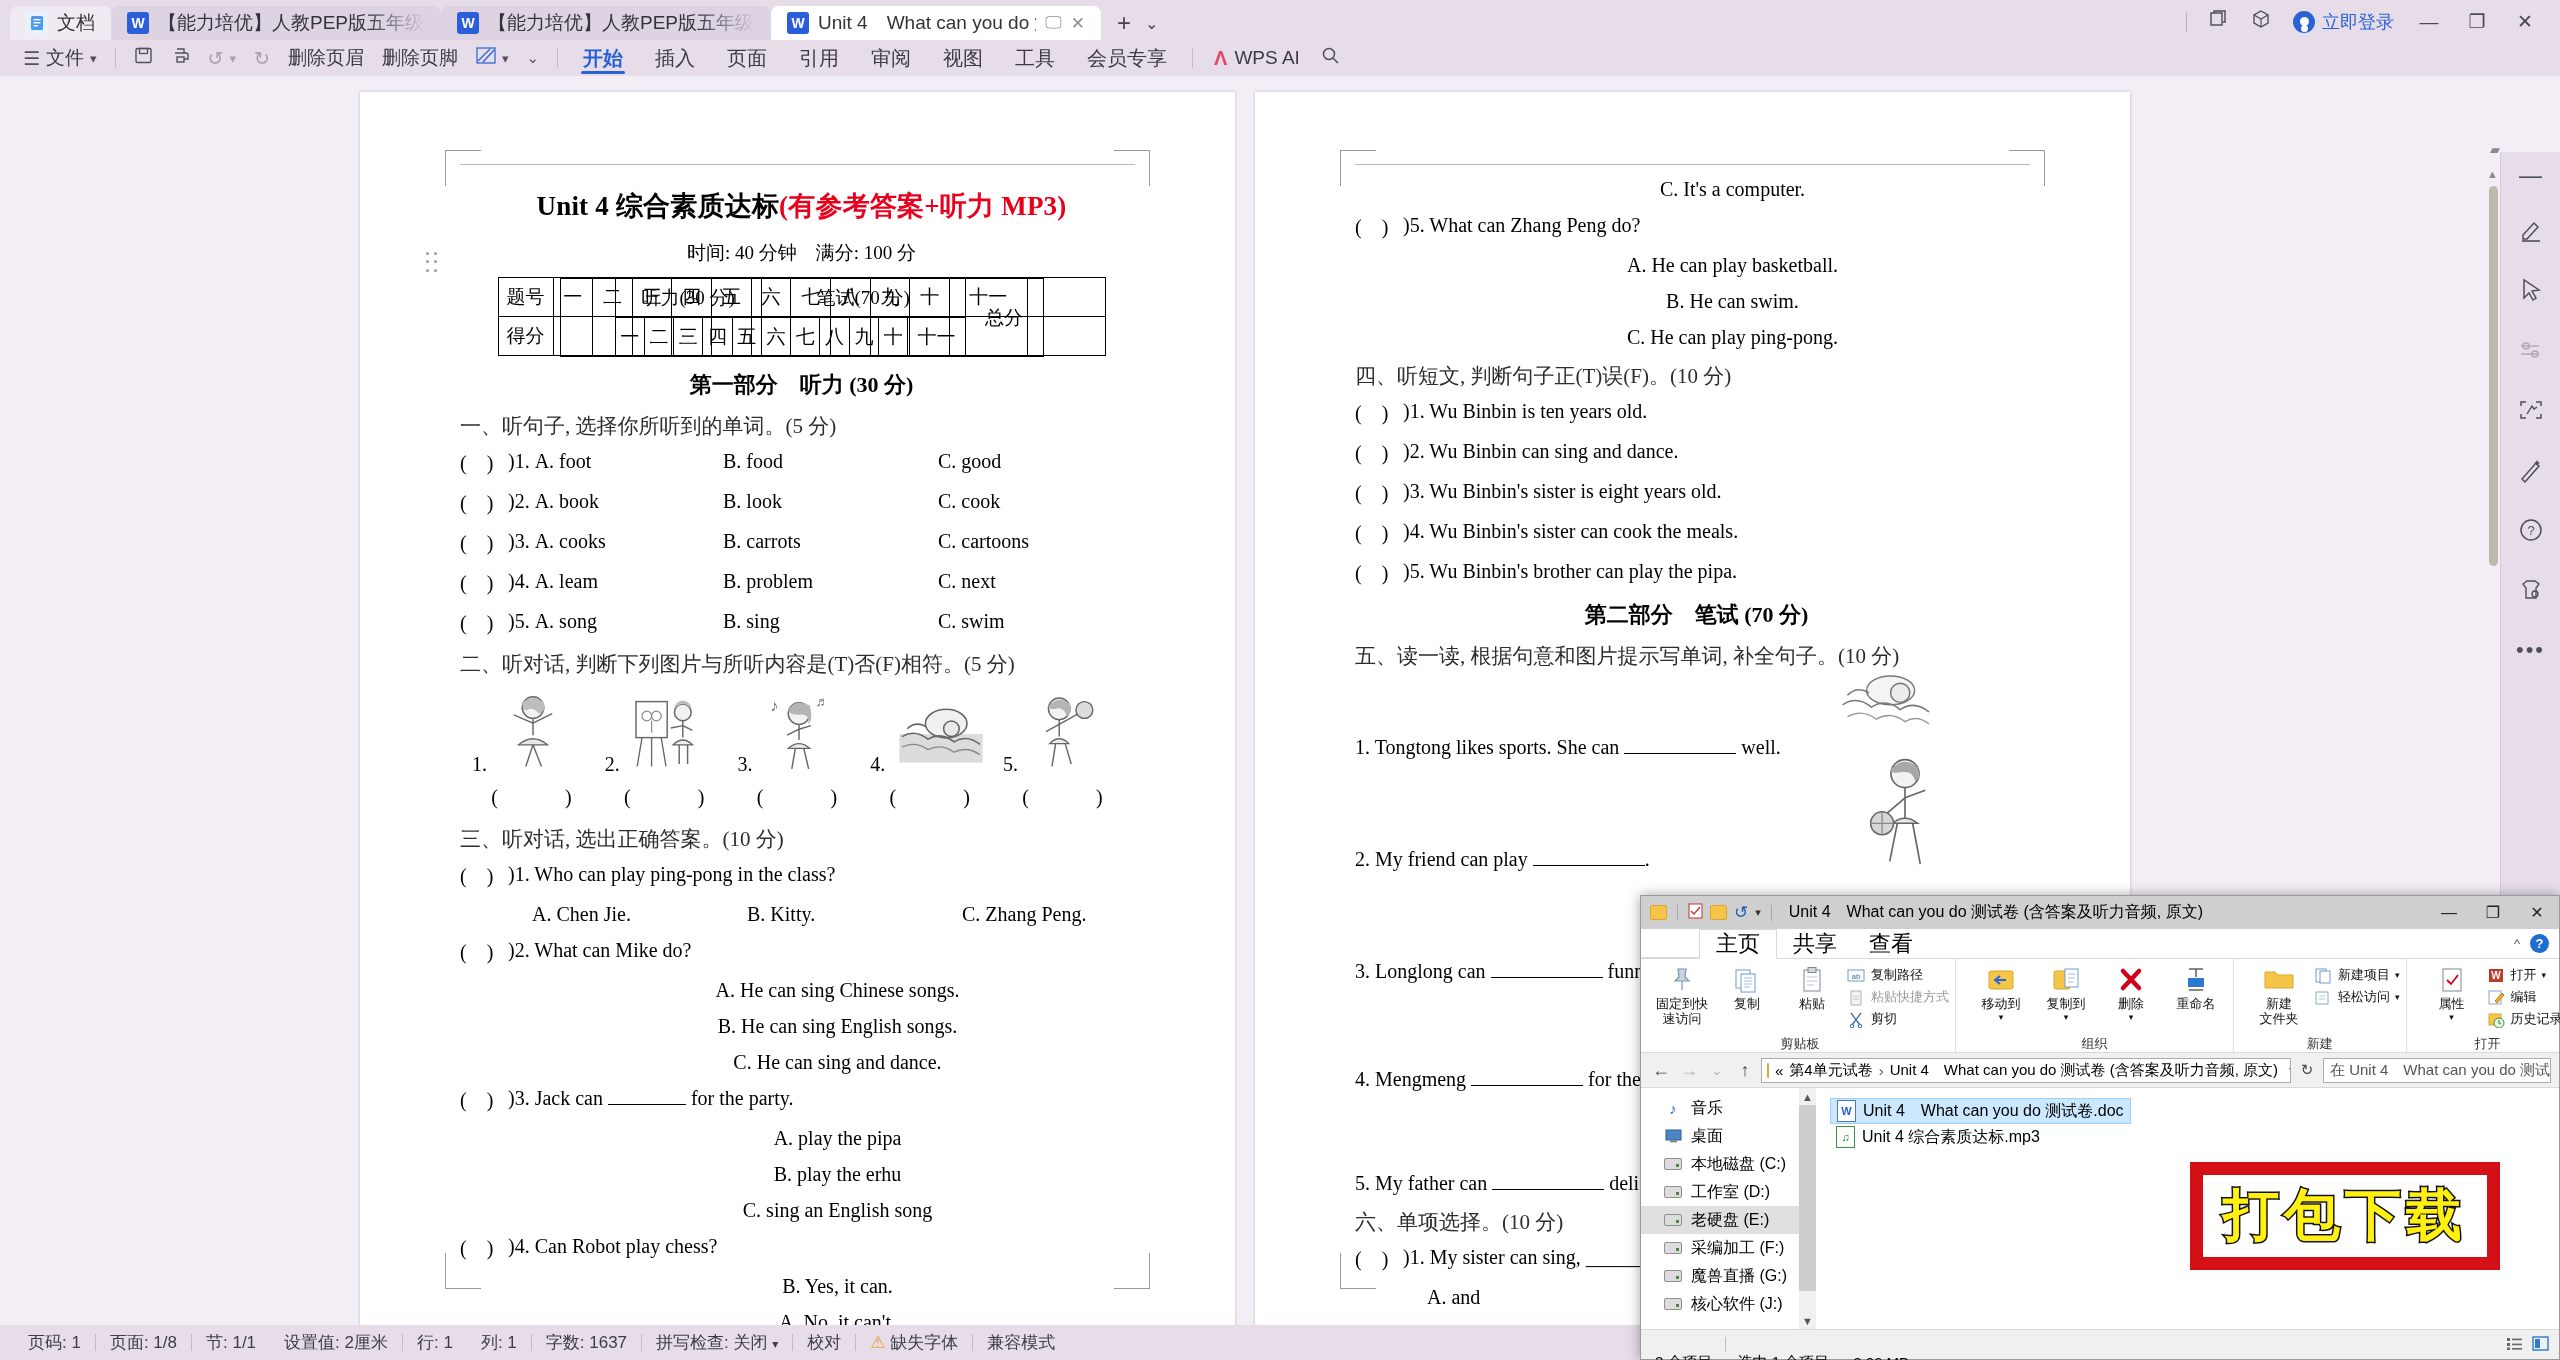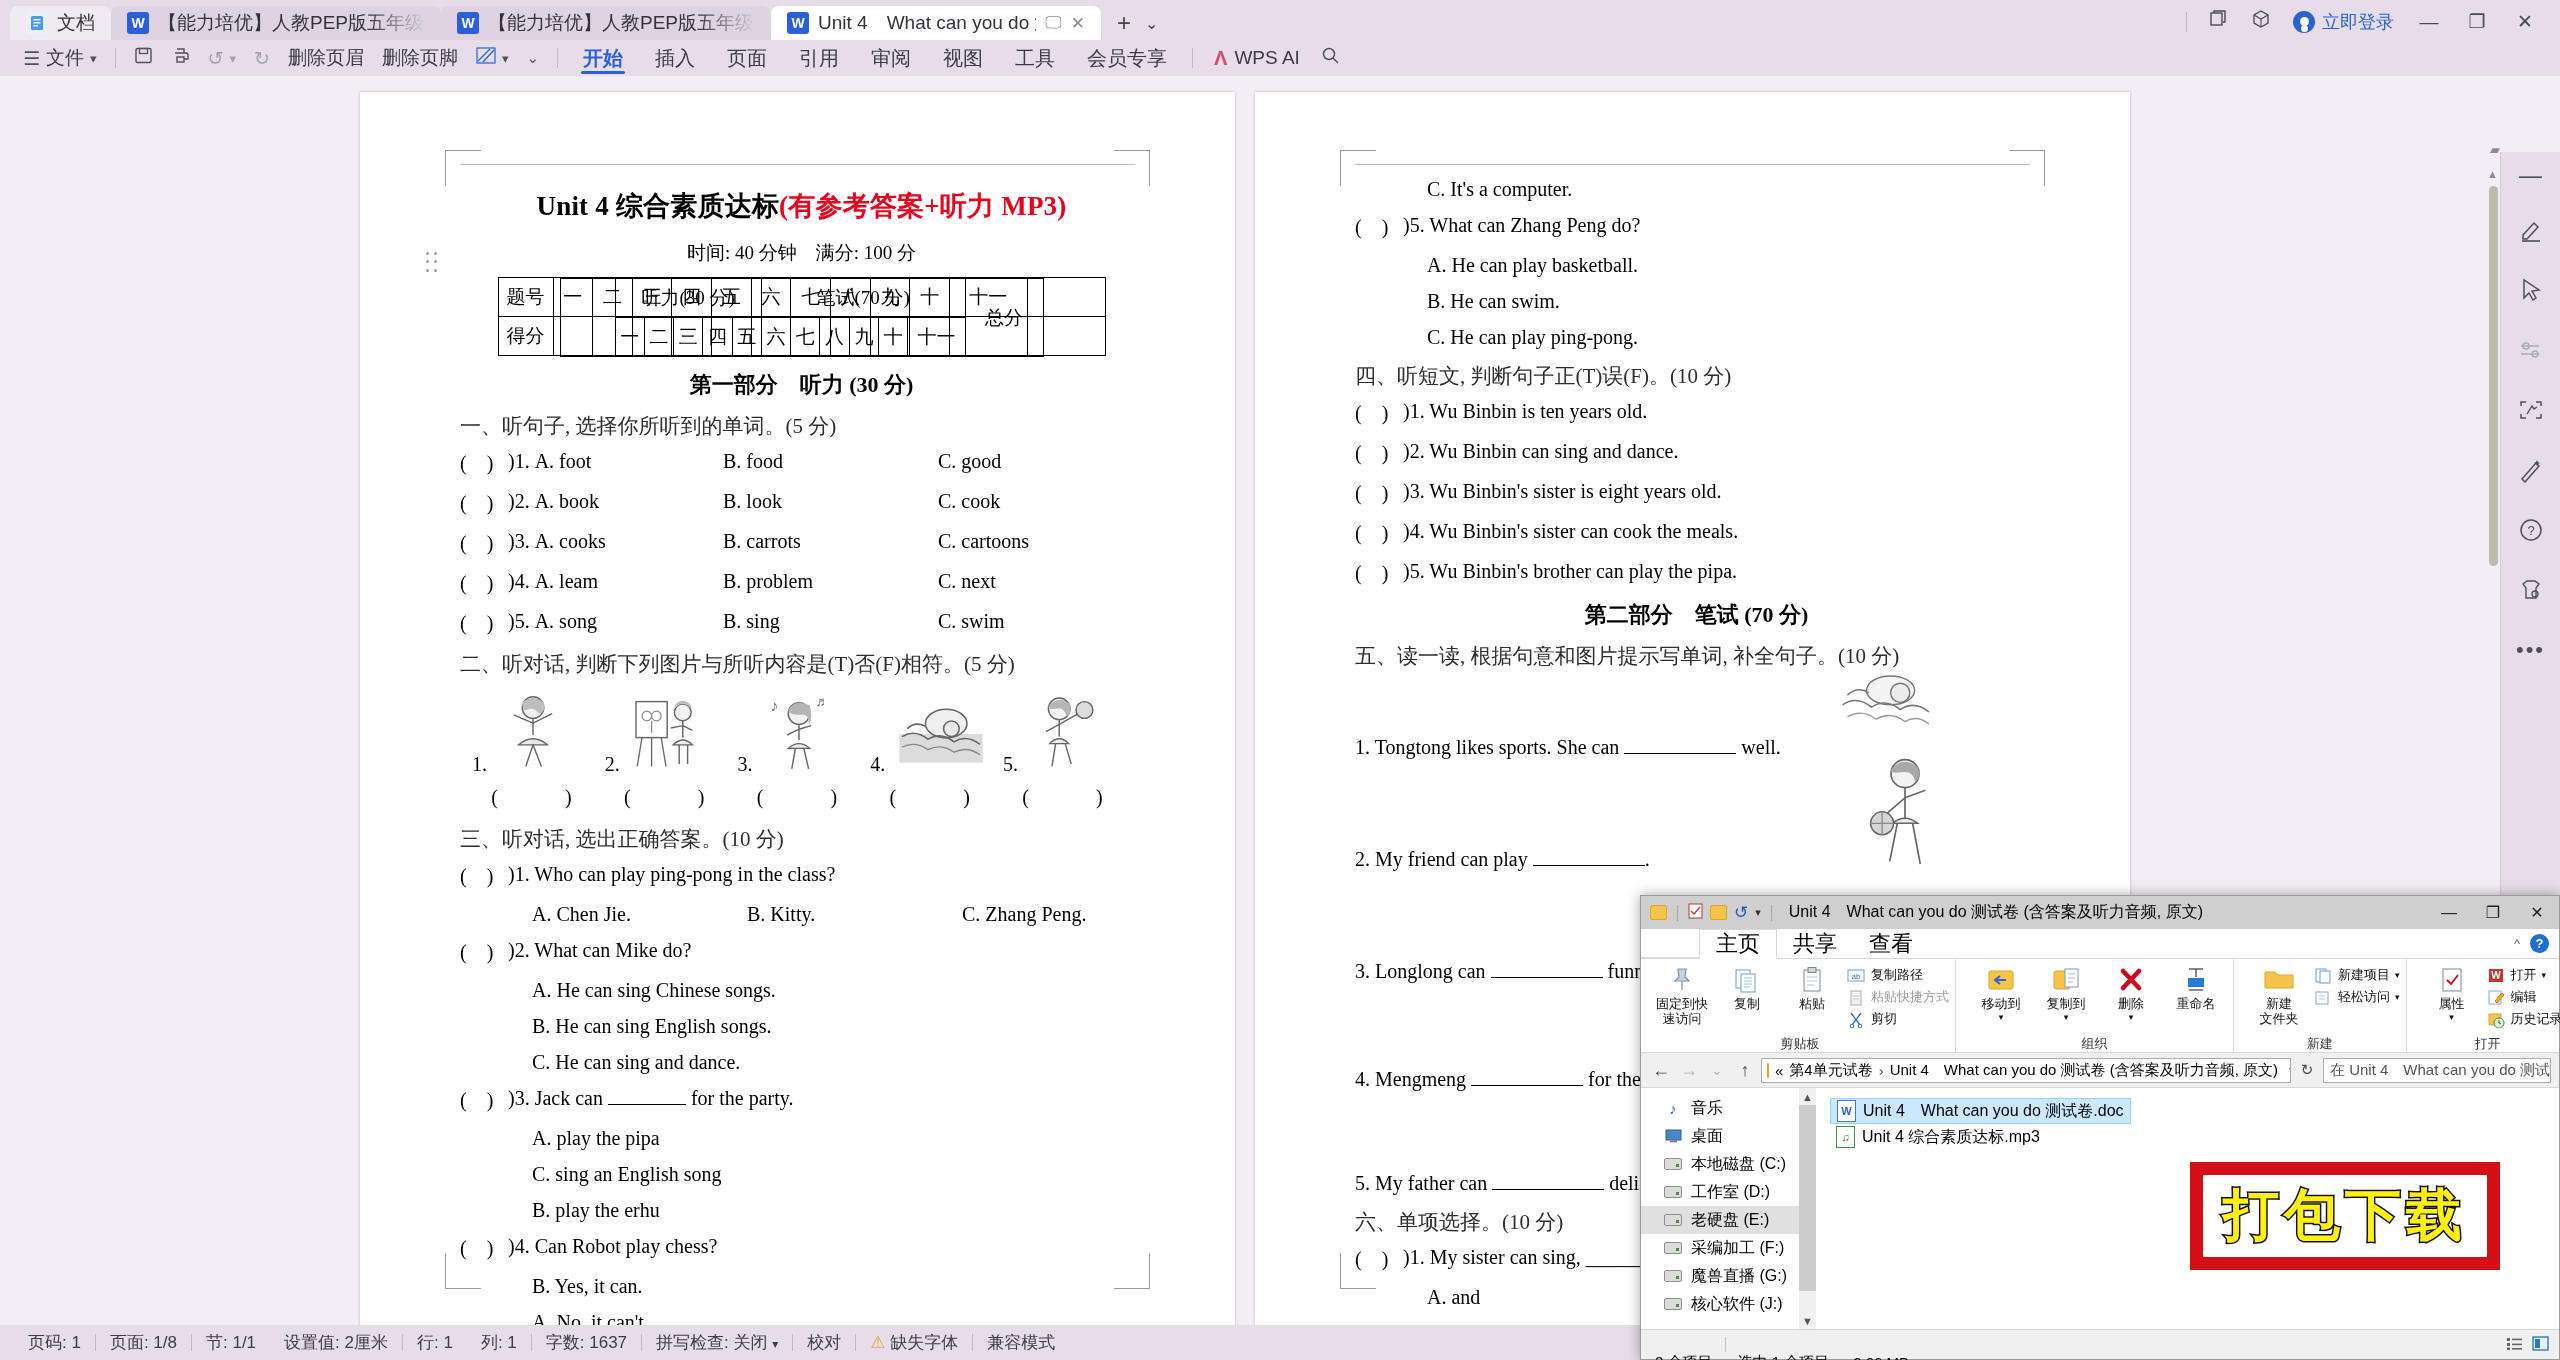"C. It's a computer." .q-opt { text-align: none -> center }
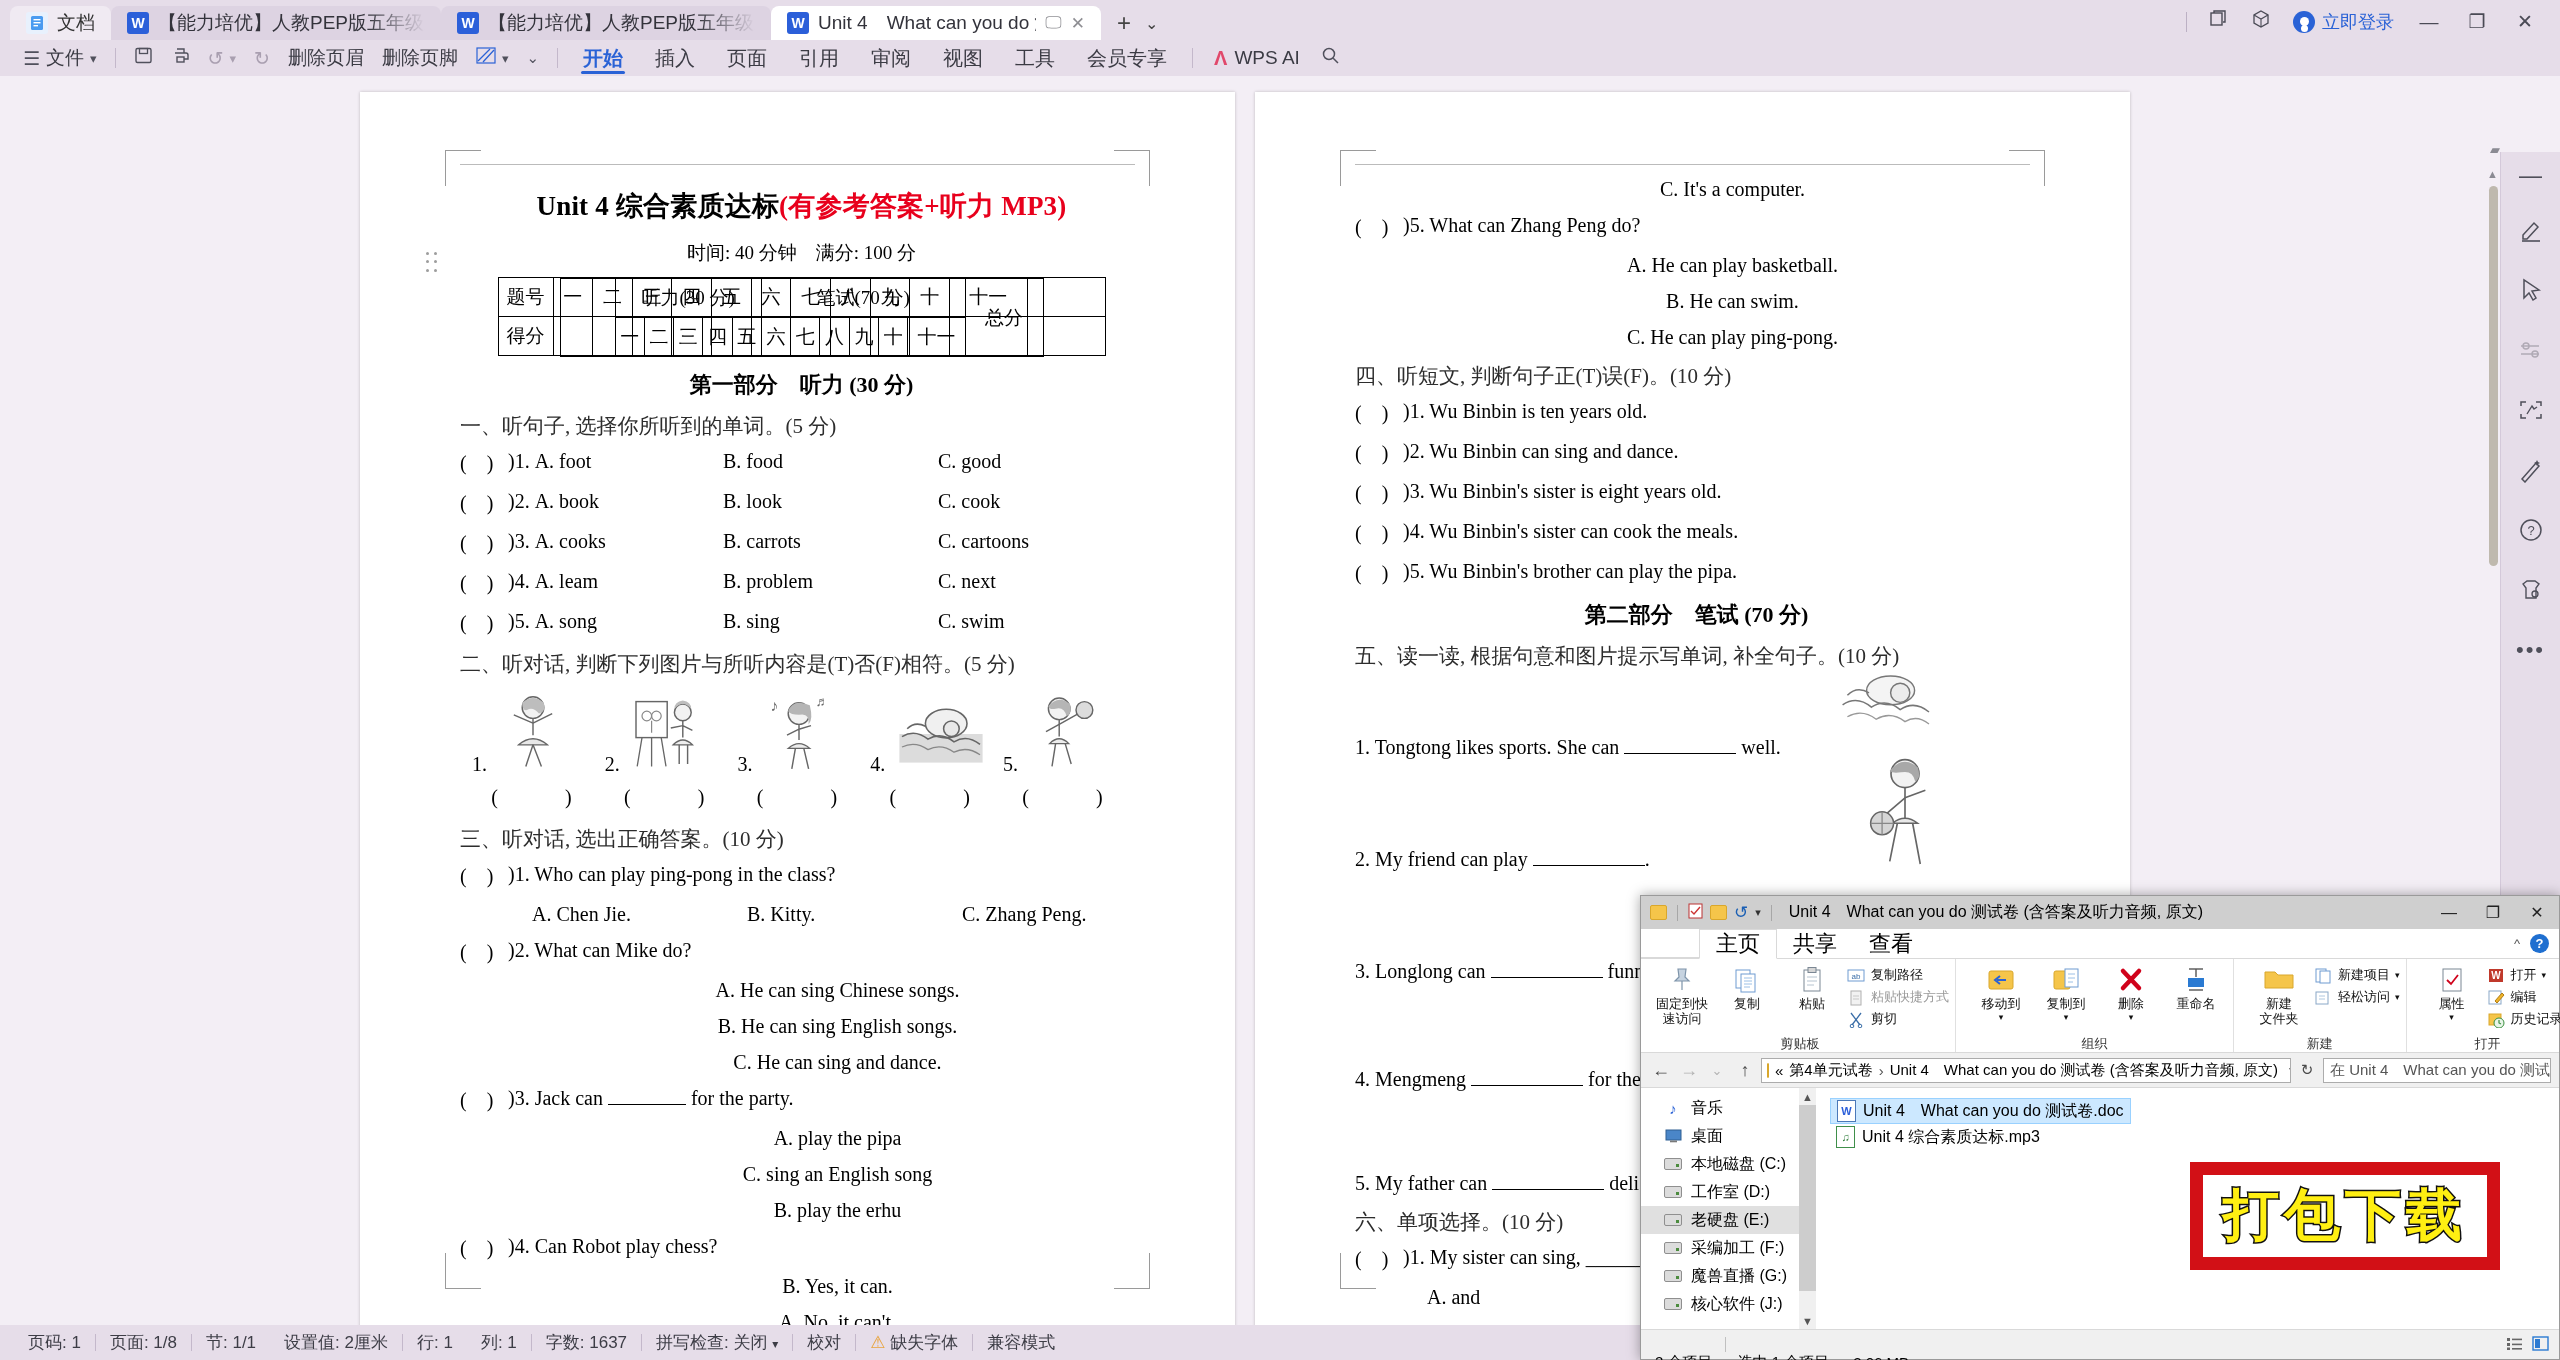"C. sing an English song" div.q-opt { order: before "B. play the erhu" -> after "B. play the erhu" }
